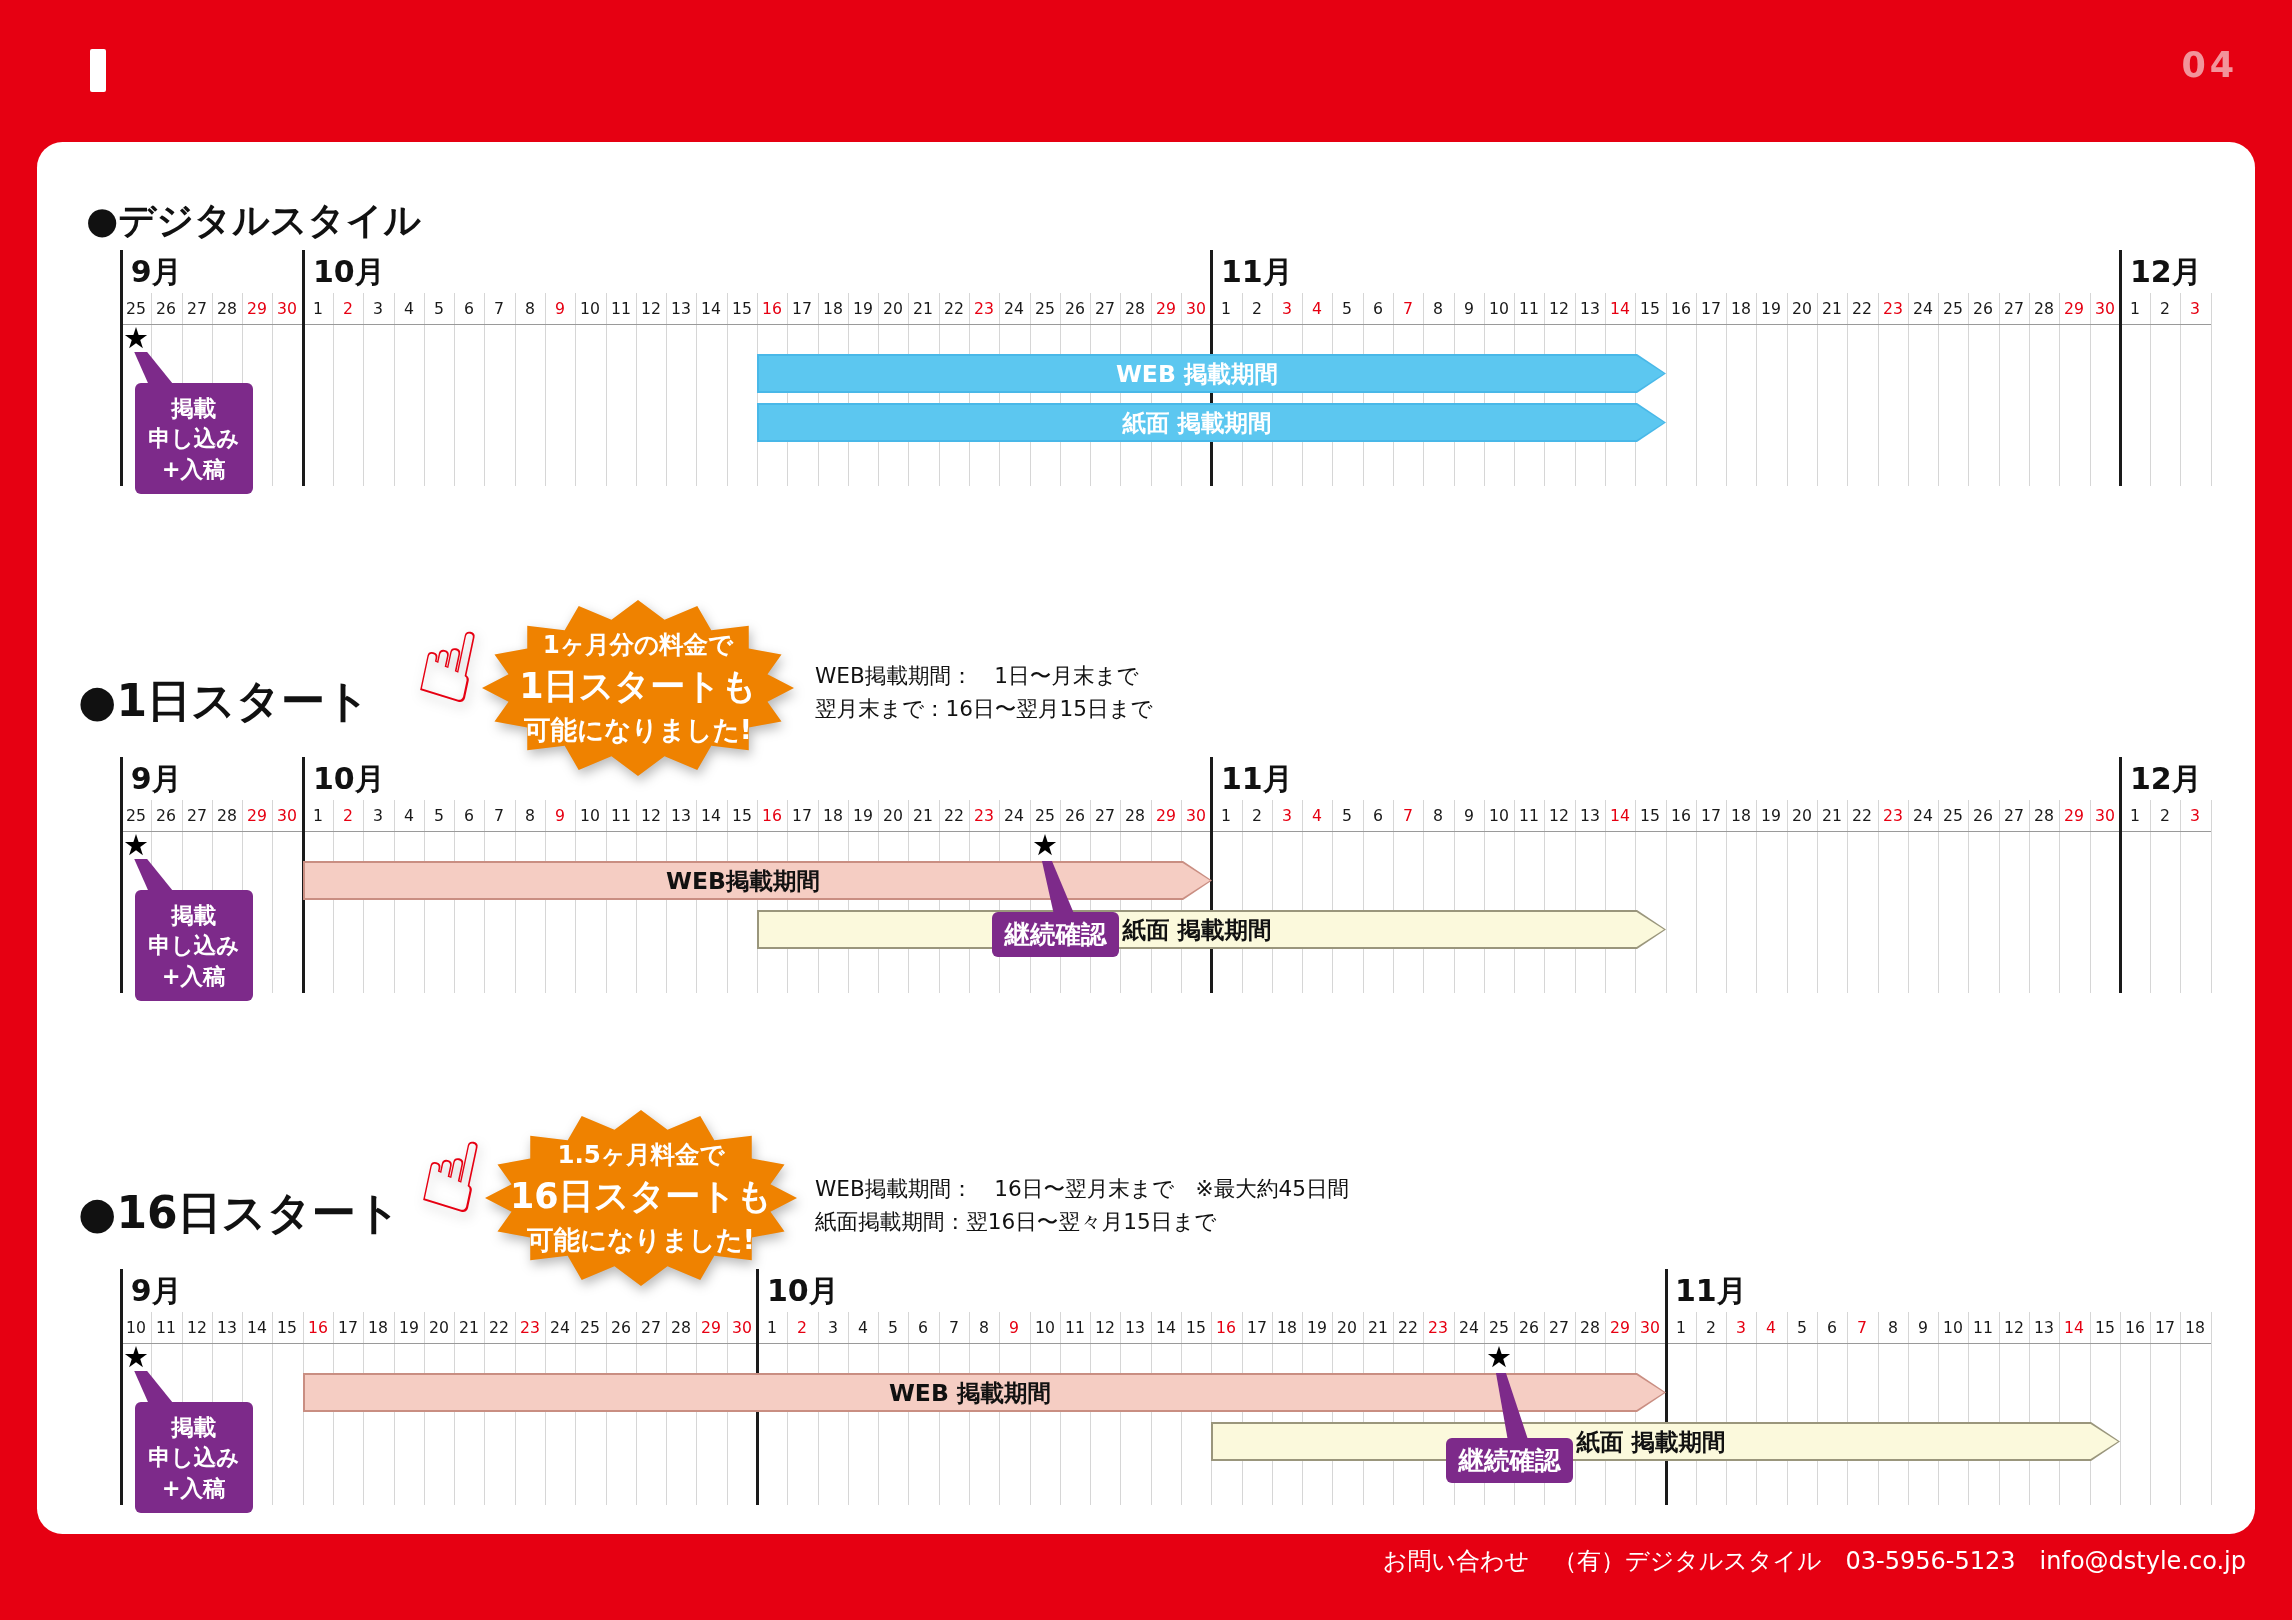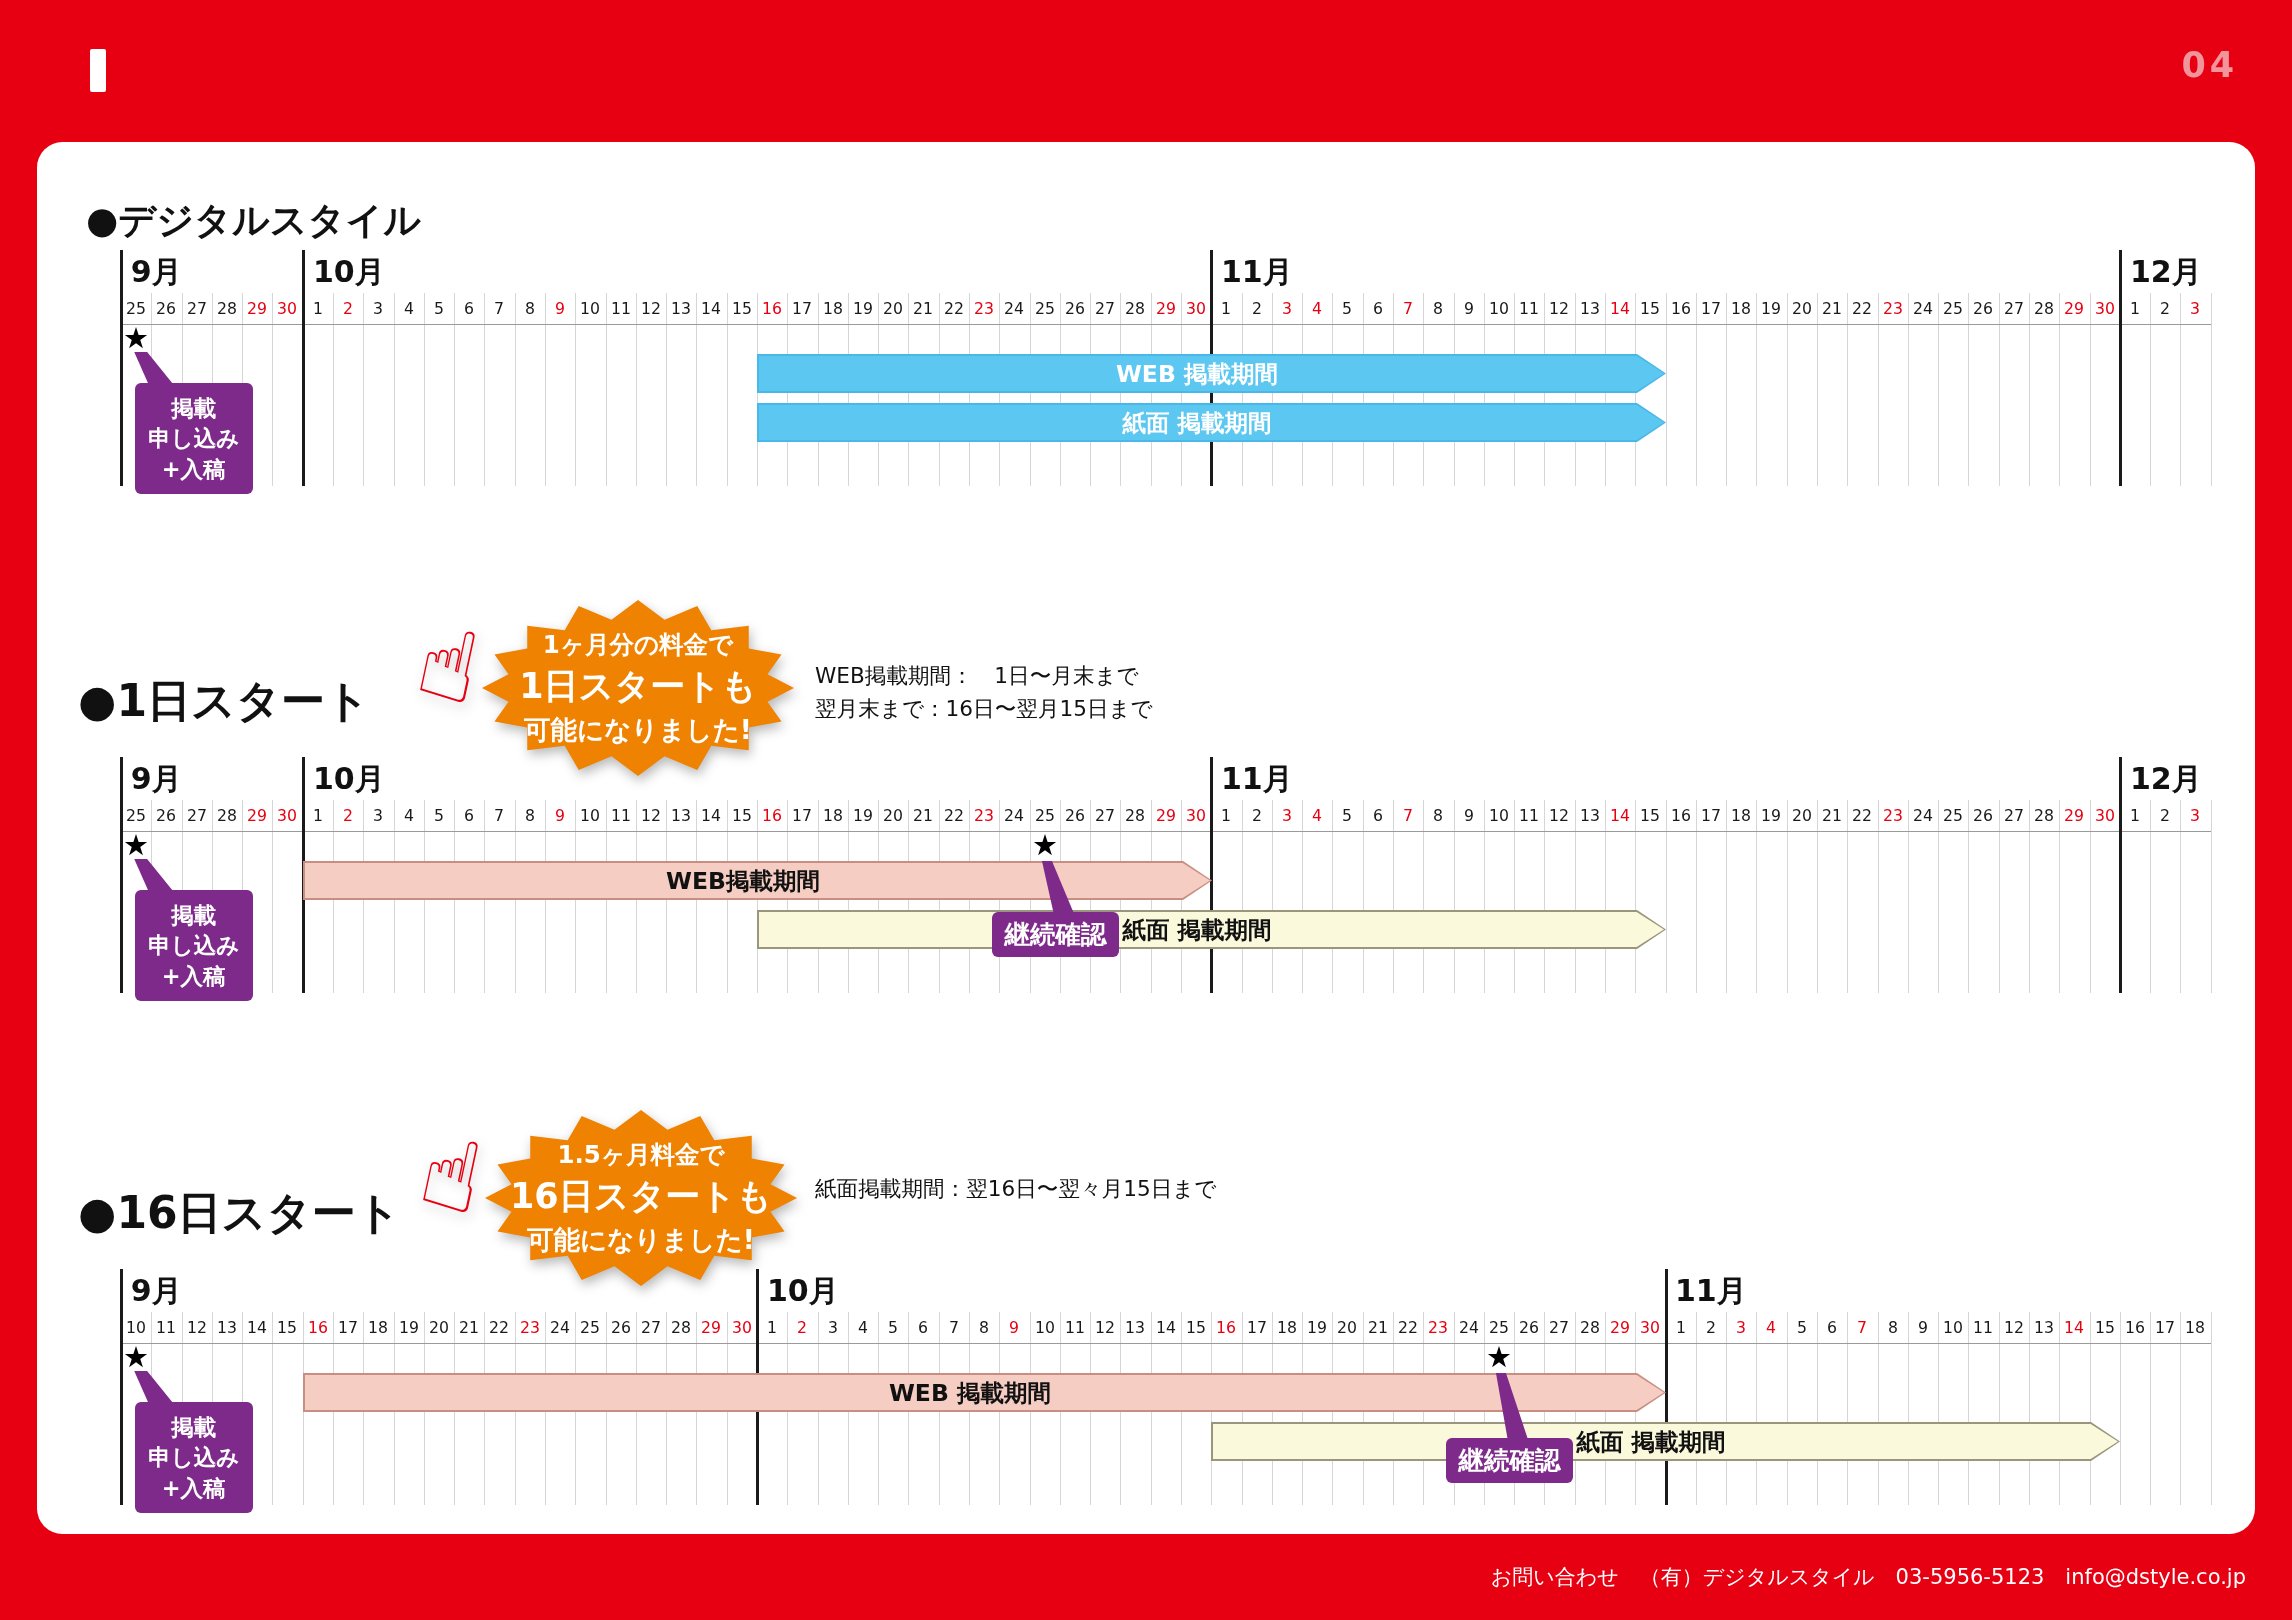"WEB掲載期間： 16日〜翌月末まで ※最大約45日間" div { html: none -> <div>WEB掲載期間： 16日〜翌月末まで ※最大約45日間</div> }
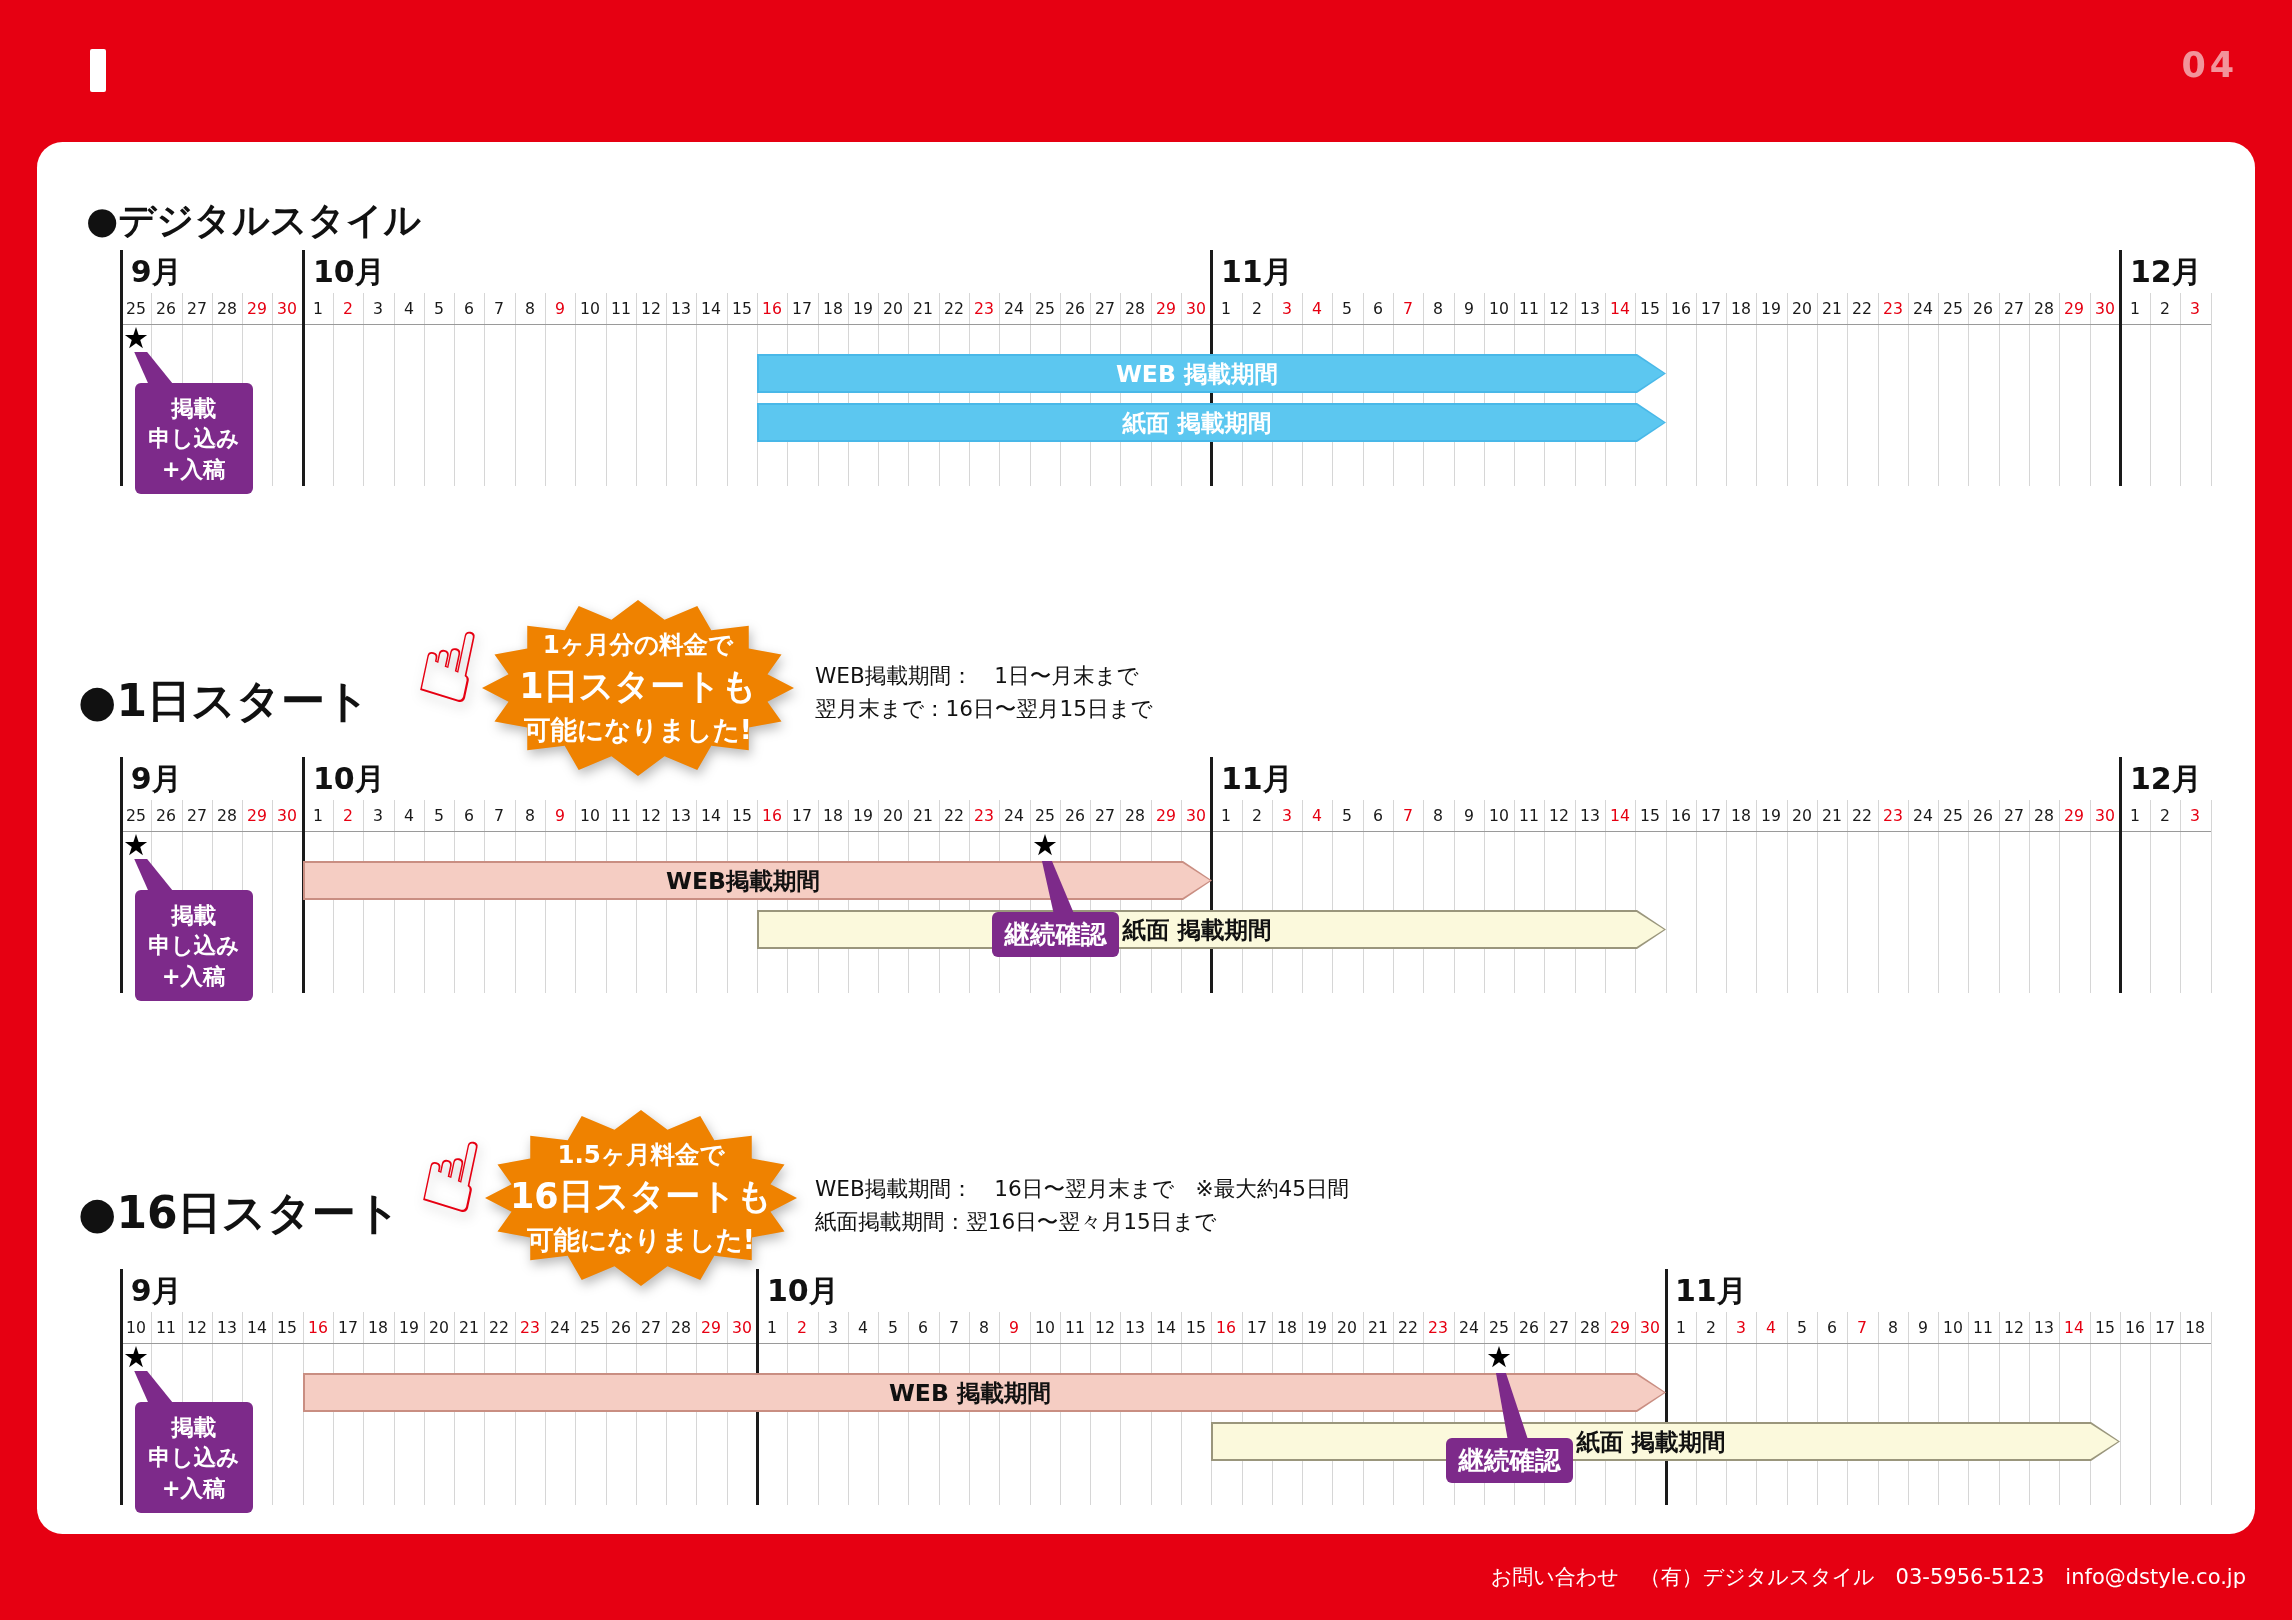"お問い合わせ （有）デジタルスタイル 03-5956-5123" .footer { bottom: 29px -> 43px; font-size: 21px -> 24px }
